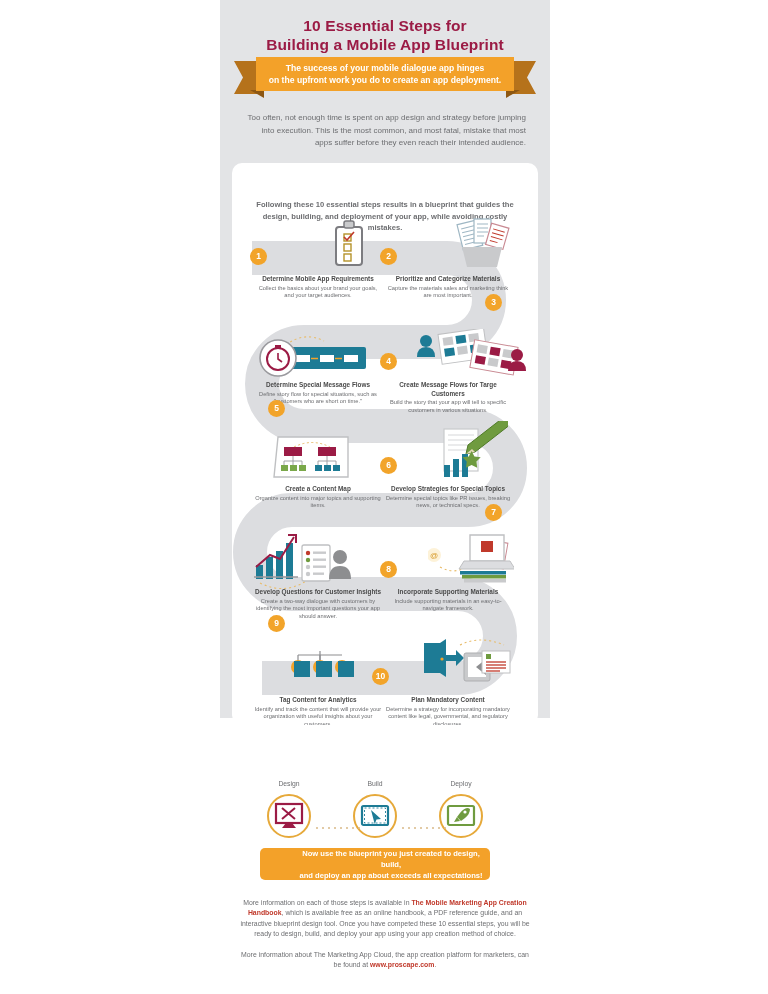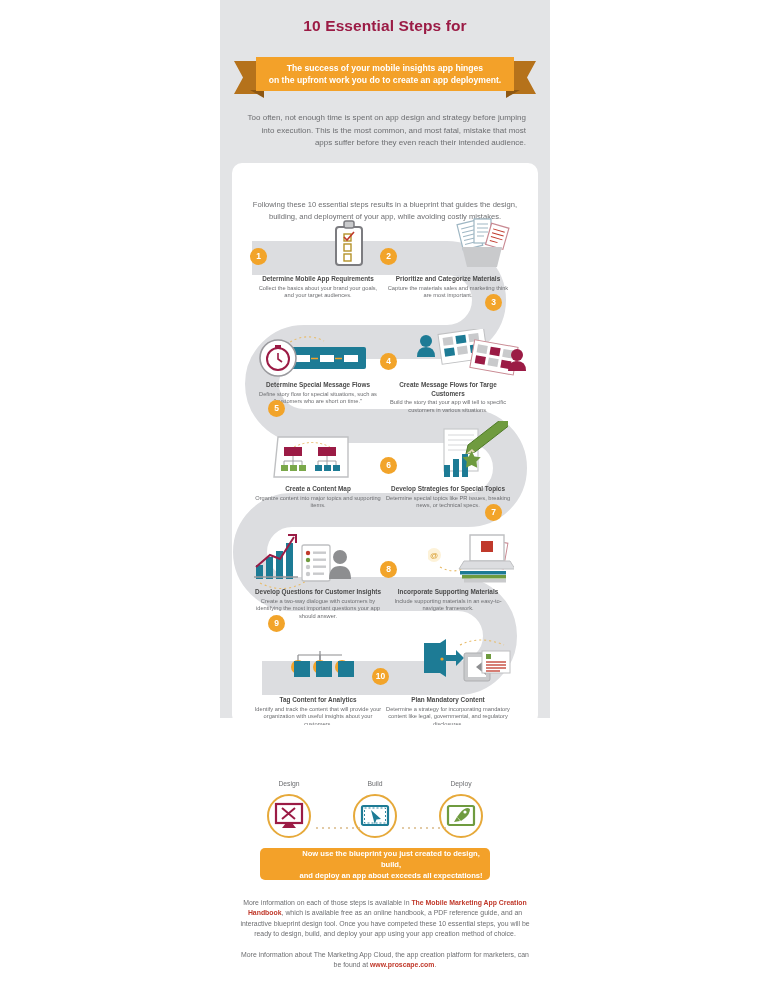"Building a Mobile App Blueprint" span.l2 { html: none -> <span>Building a Mobile App Blueprint</span> }
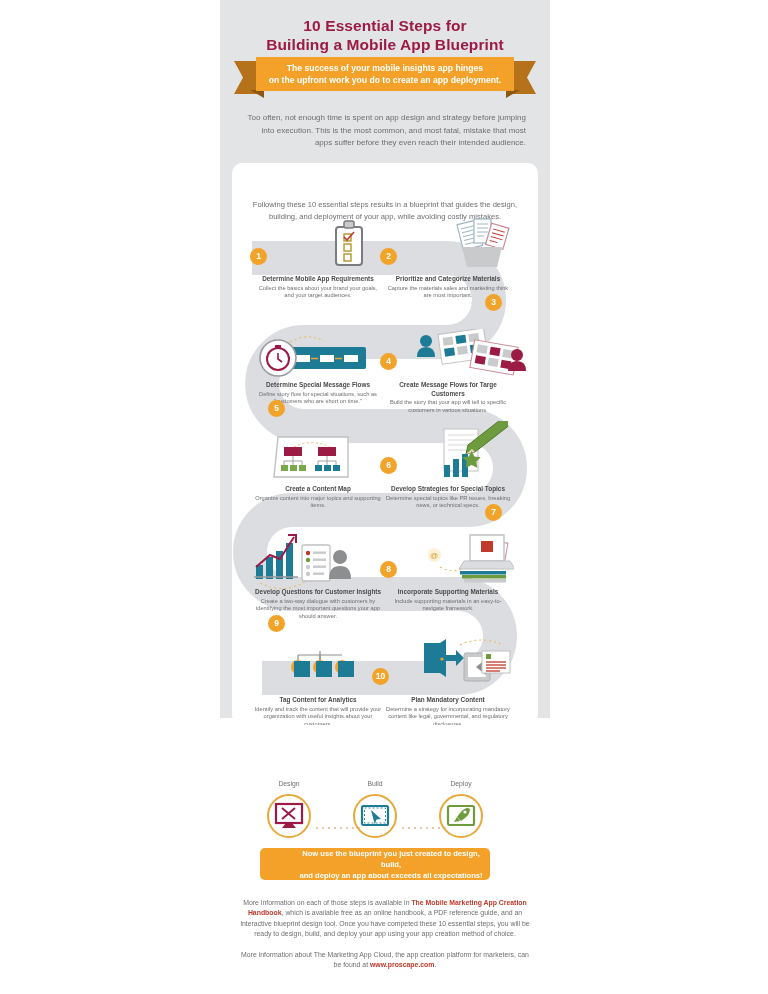"The success of your mobile" span { text: insights -> dialogue }
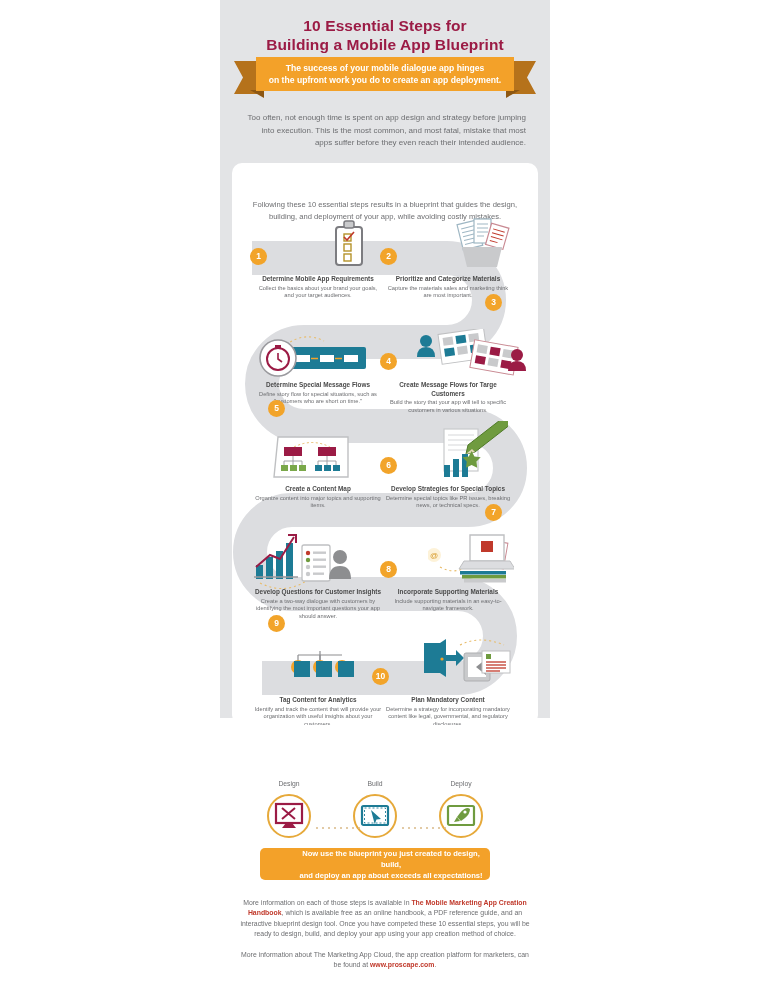"Following these 10 essential steps" .where-sub { font-weight: none -> bold }
